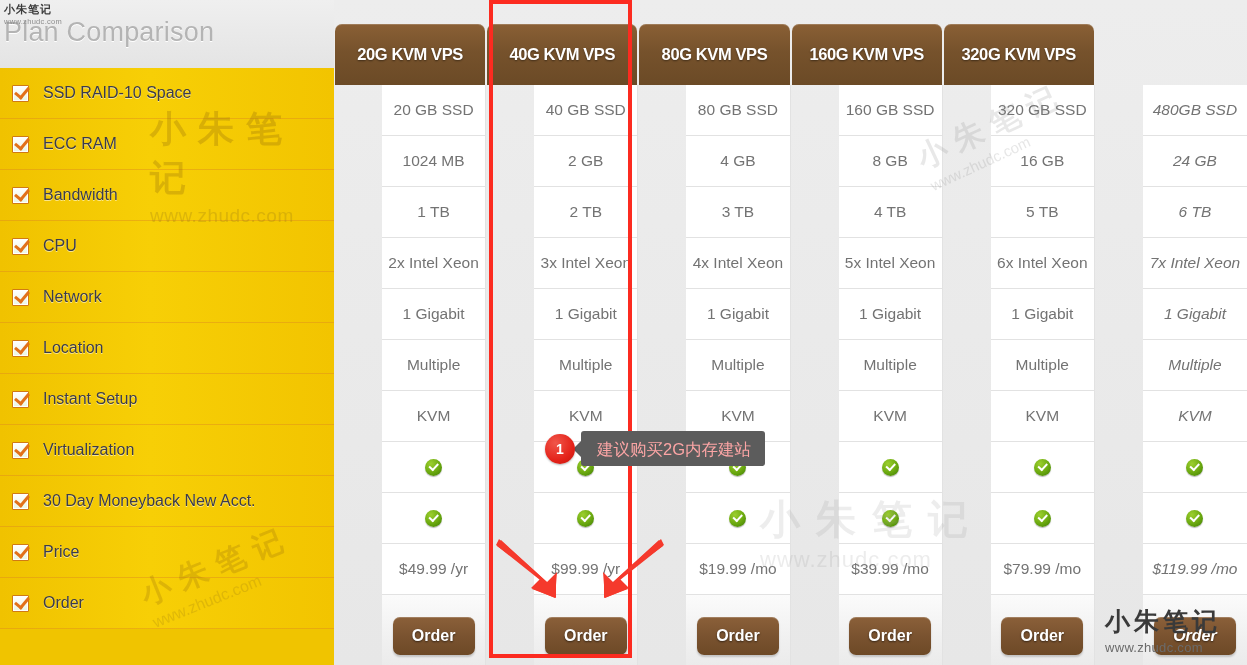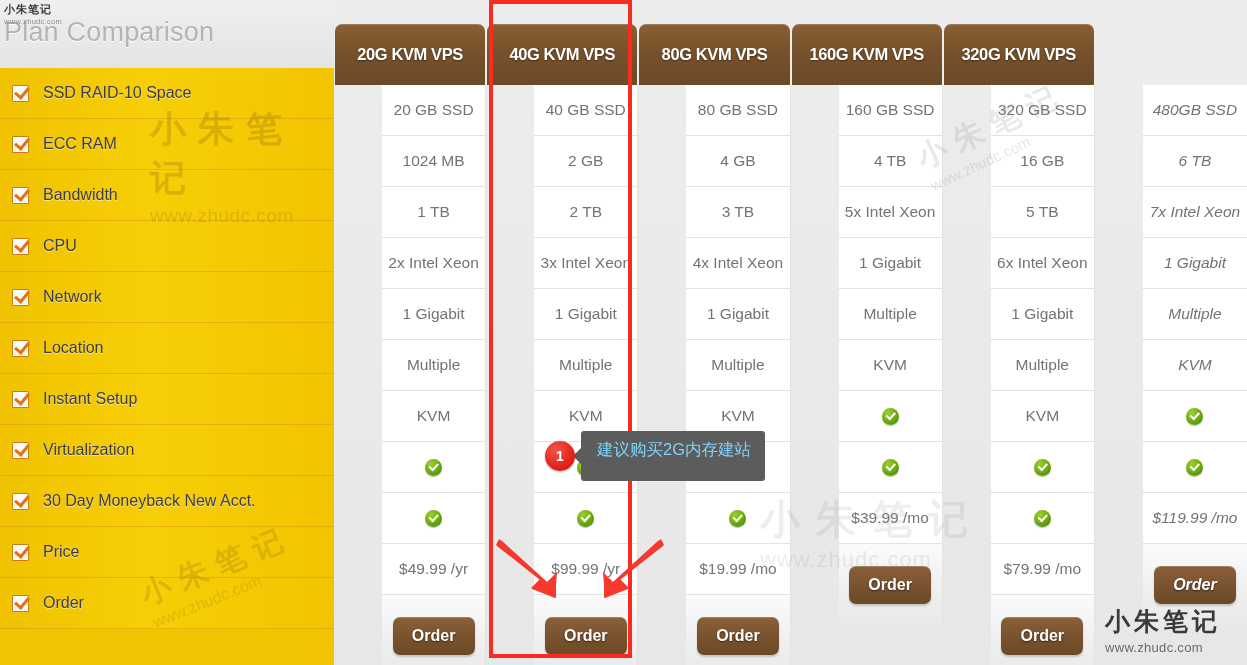"8 GB" div.cell { html: none -> <div>8 GB</div> }
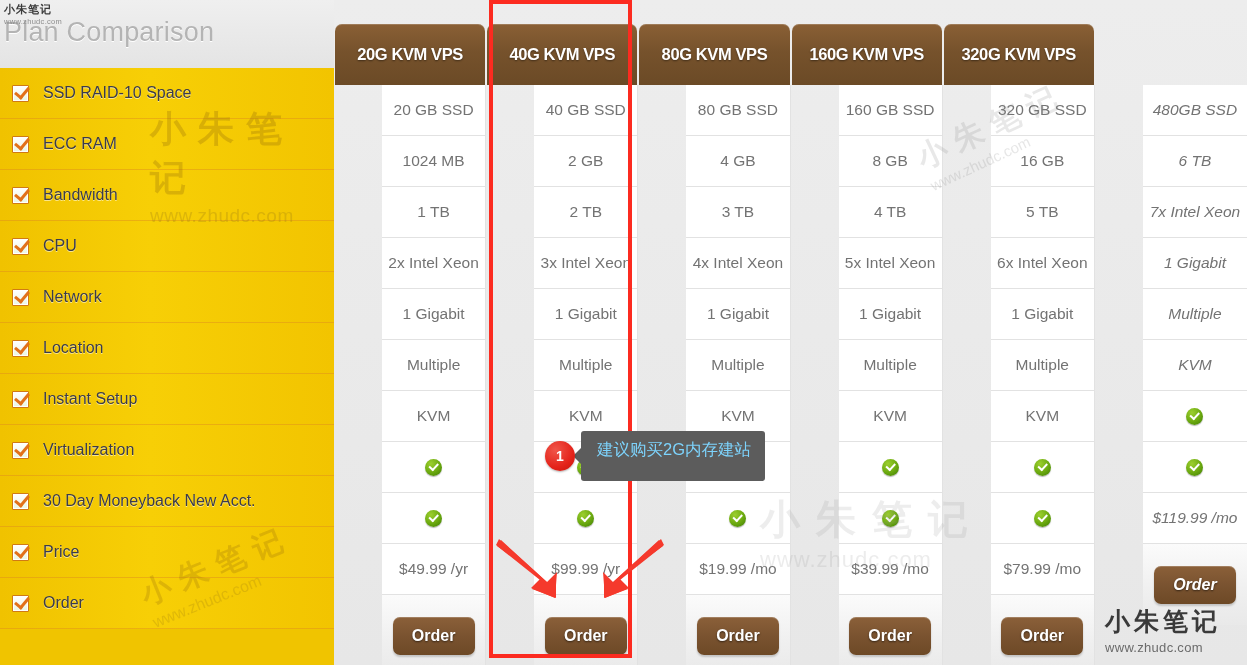"24 GB" div.cell { html: none -> <div>24 GB</div> }
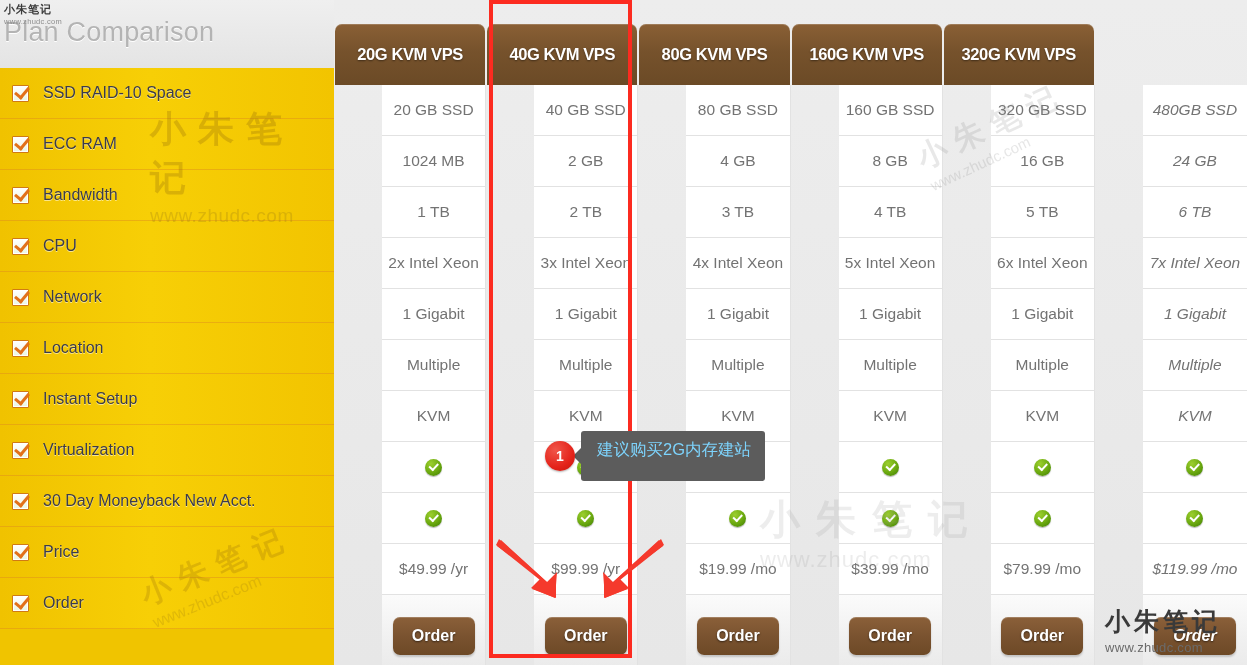"建议购买2G内存建站" #callout-bubble { color: #7dd3fc -> #fca5a5; padding: 8px 14px 20px 16px -> 8px 14px 5px 16px }
